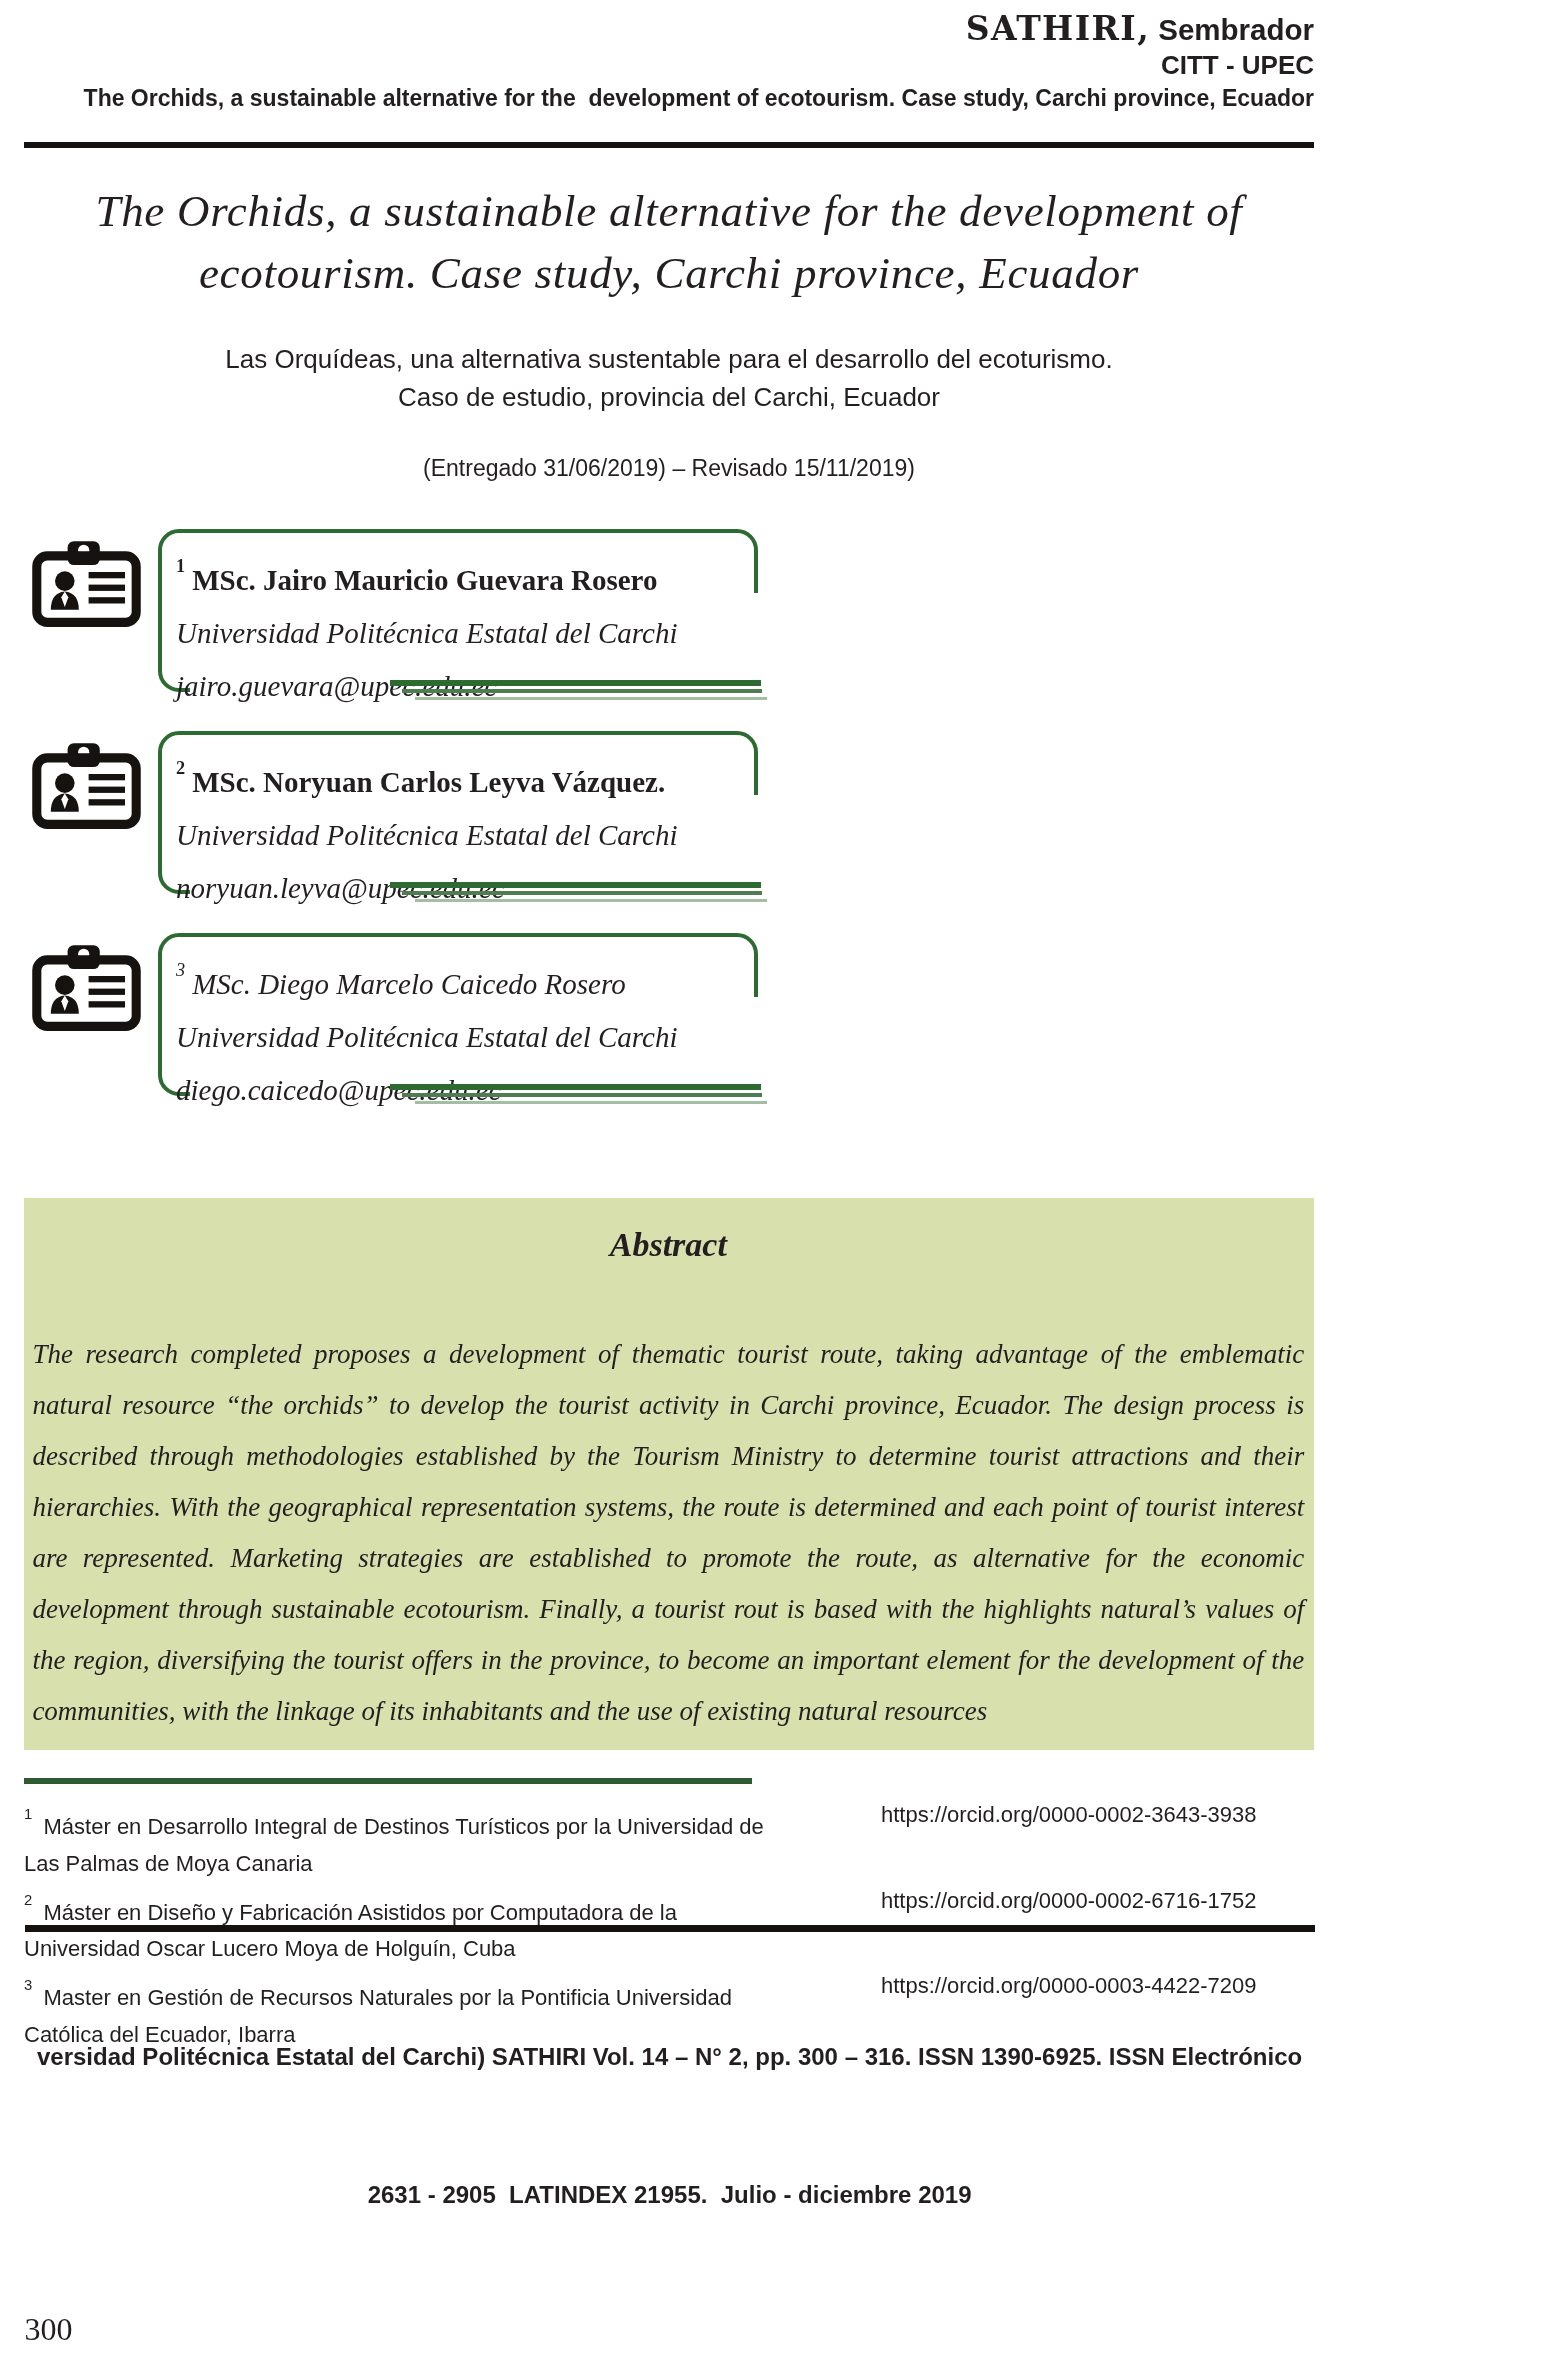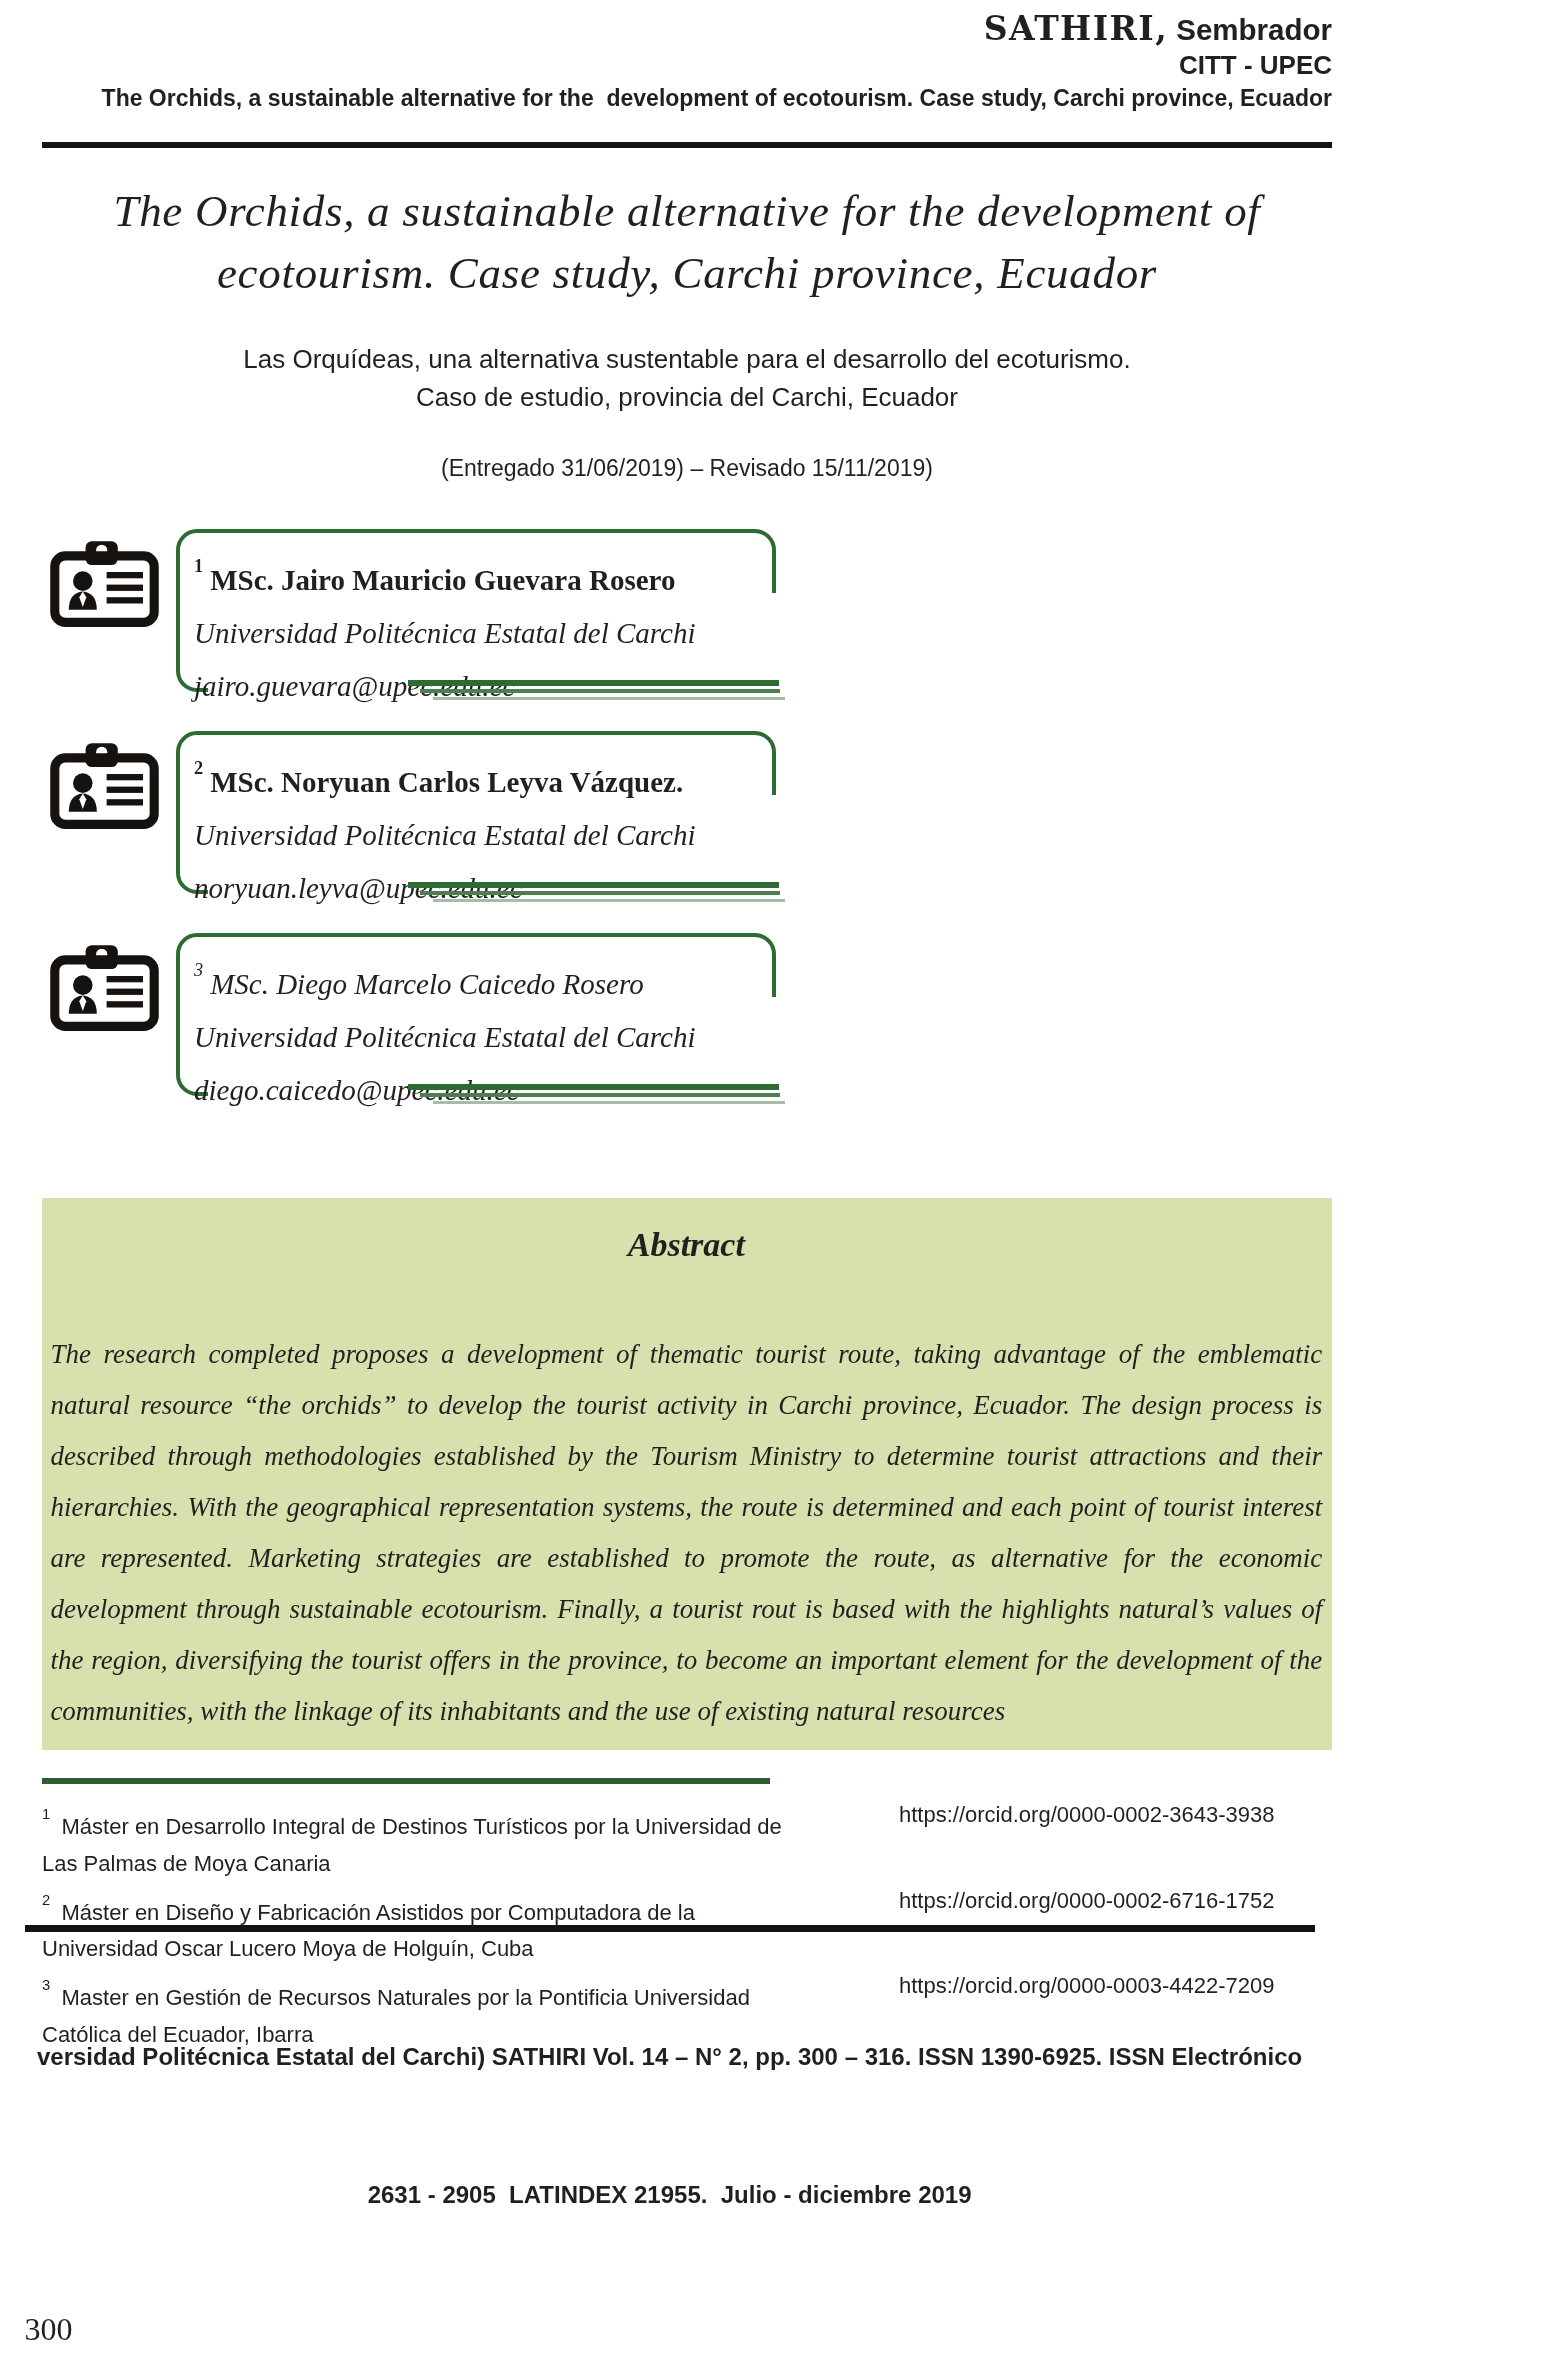"SATHIRI, Sembrador" .content { margin-left: 42px -> 24px }
